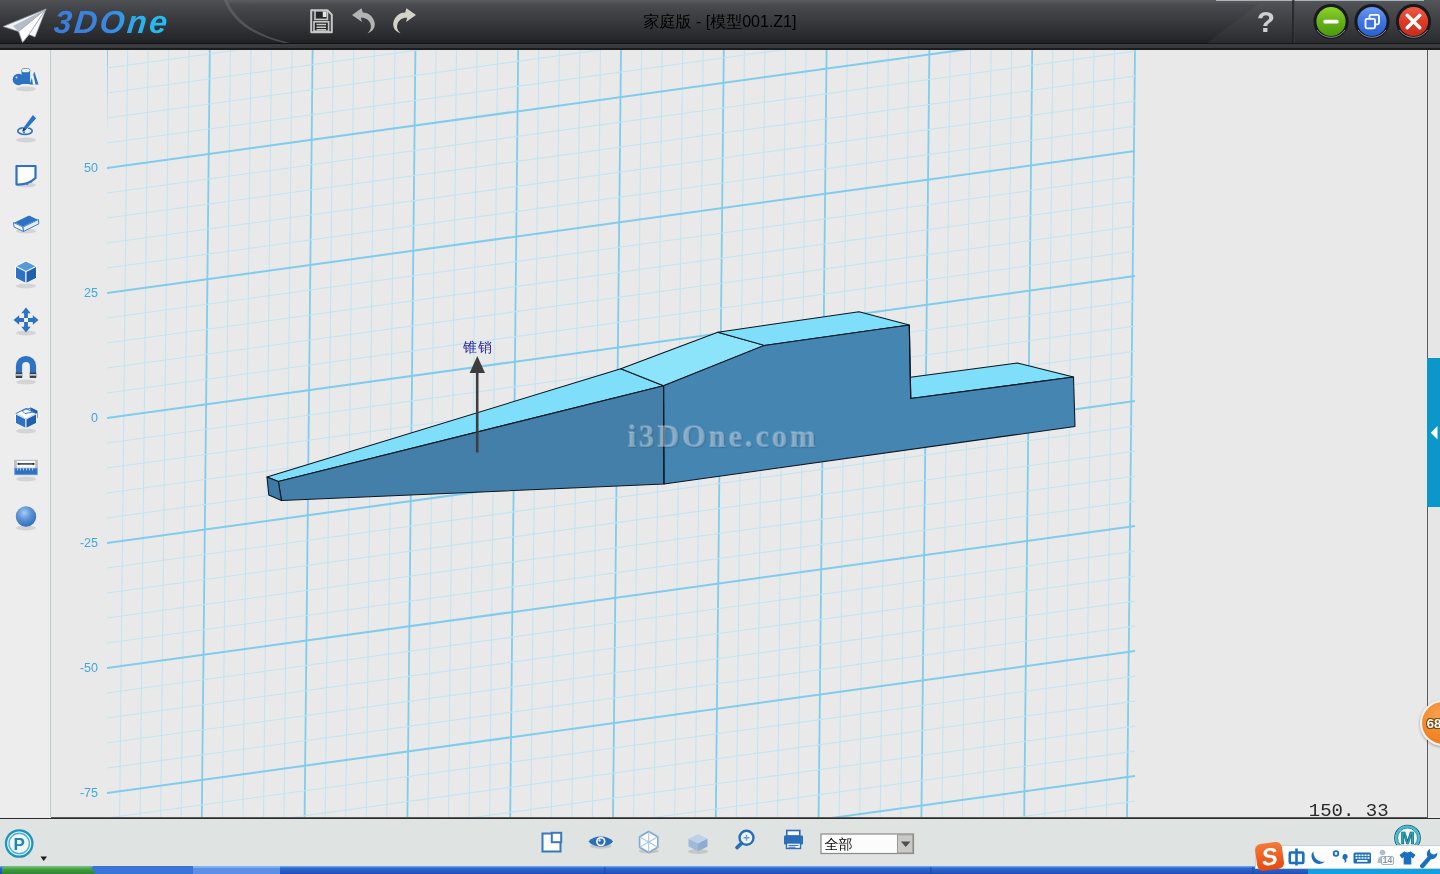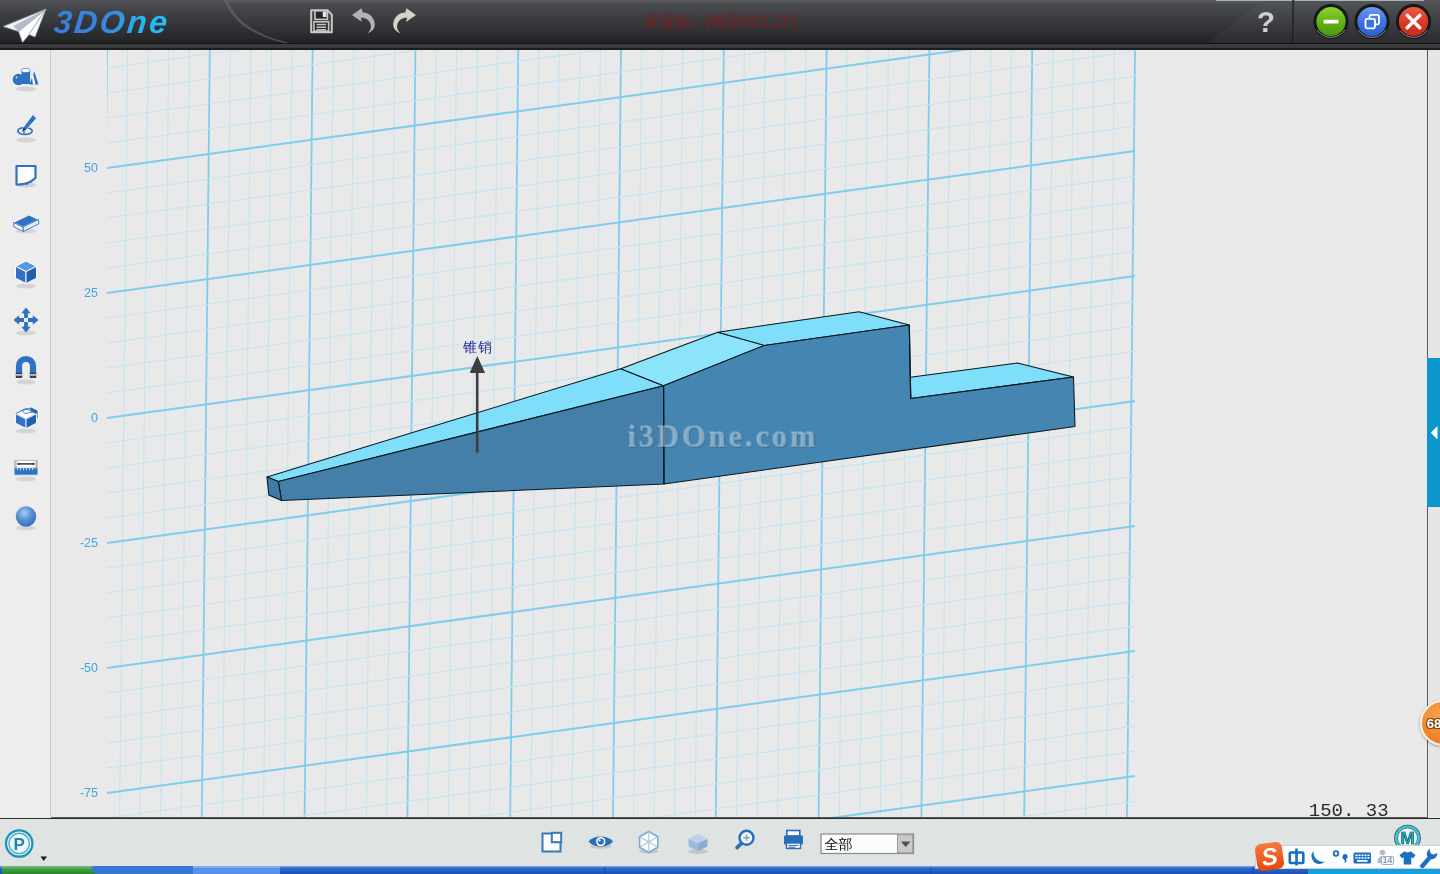"家庭版 - [模型001.Z1]" #title-text { color: #7f1d1d -> #000000 }
